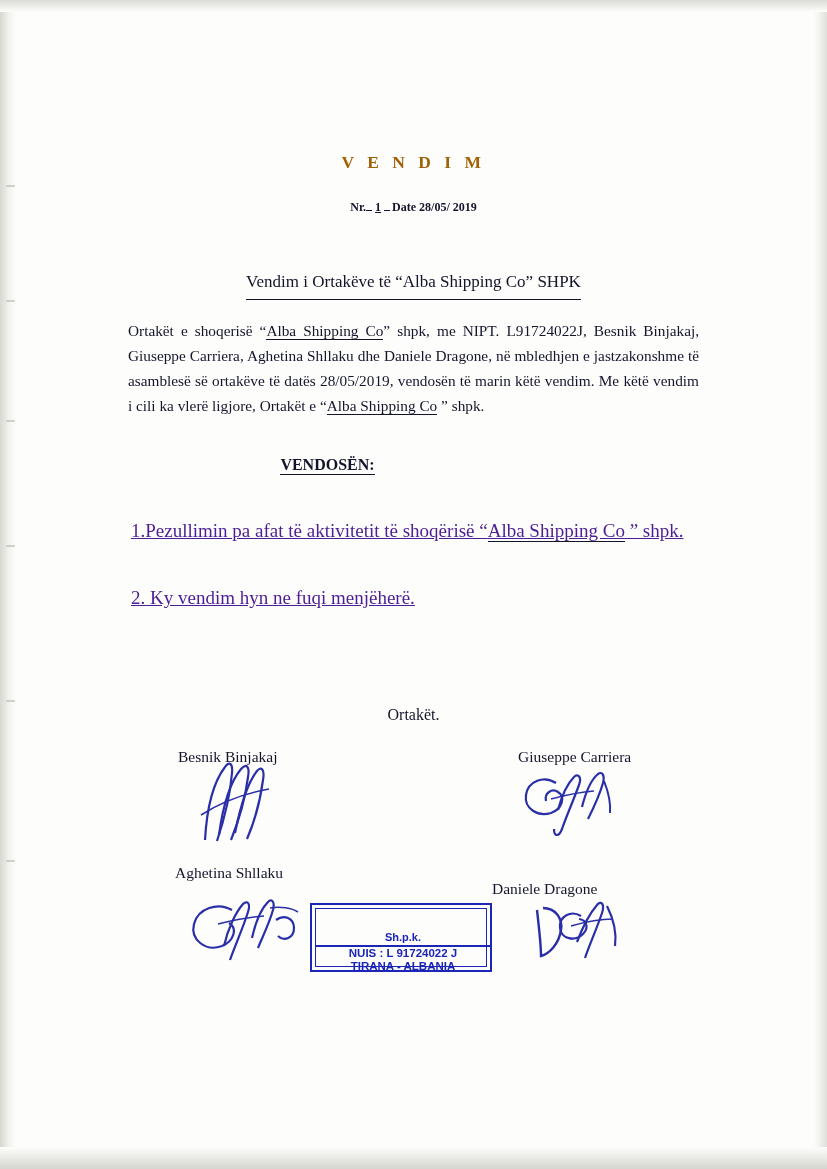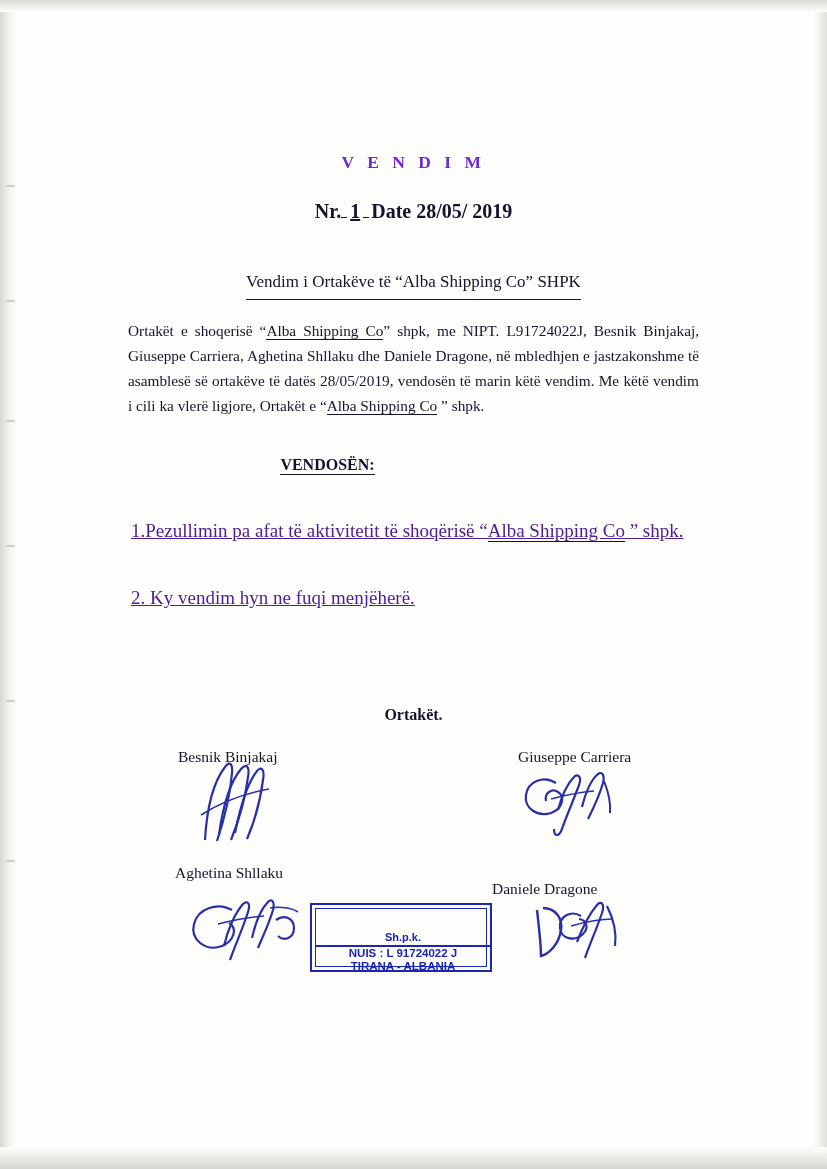"V E N D I" .doc-title { color: #6d28d9 -> #a16207 }
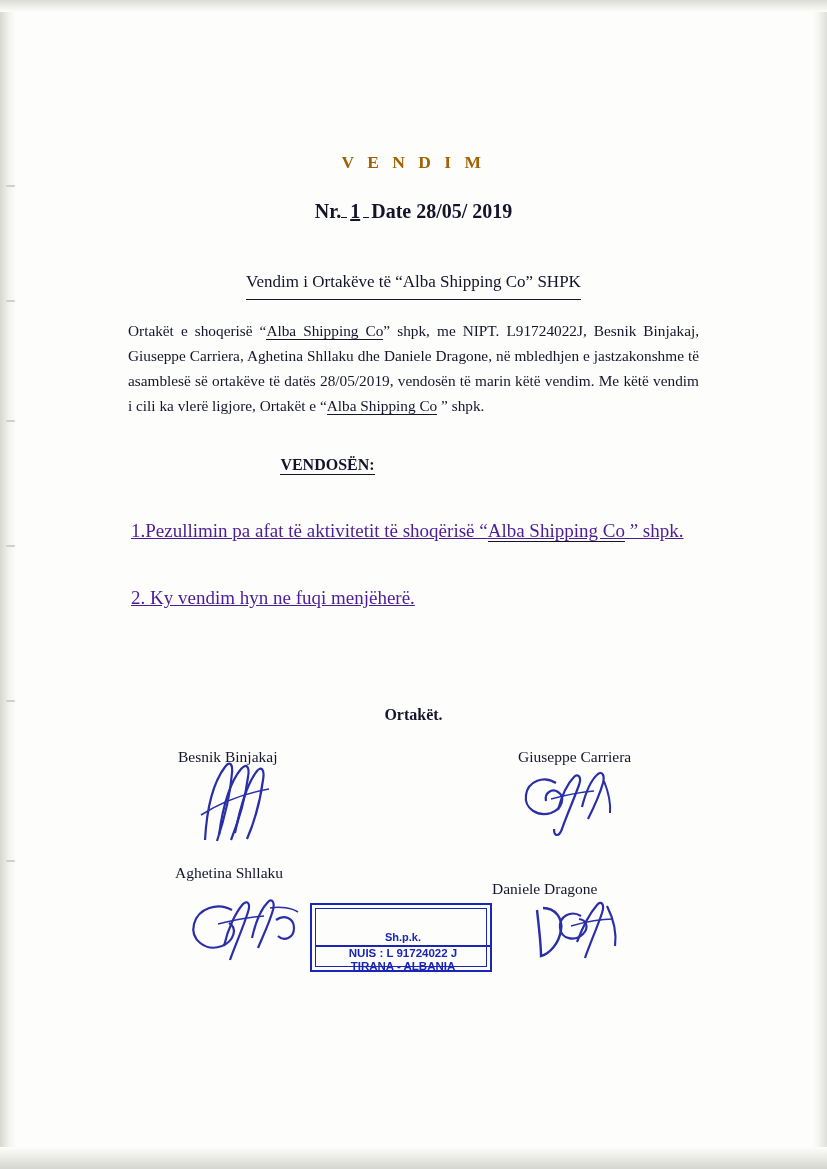"Nr. 1 Date 28/05/ 2019" .doc-number-line { font-size: 20px -> 12px }
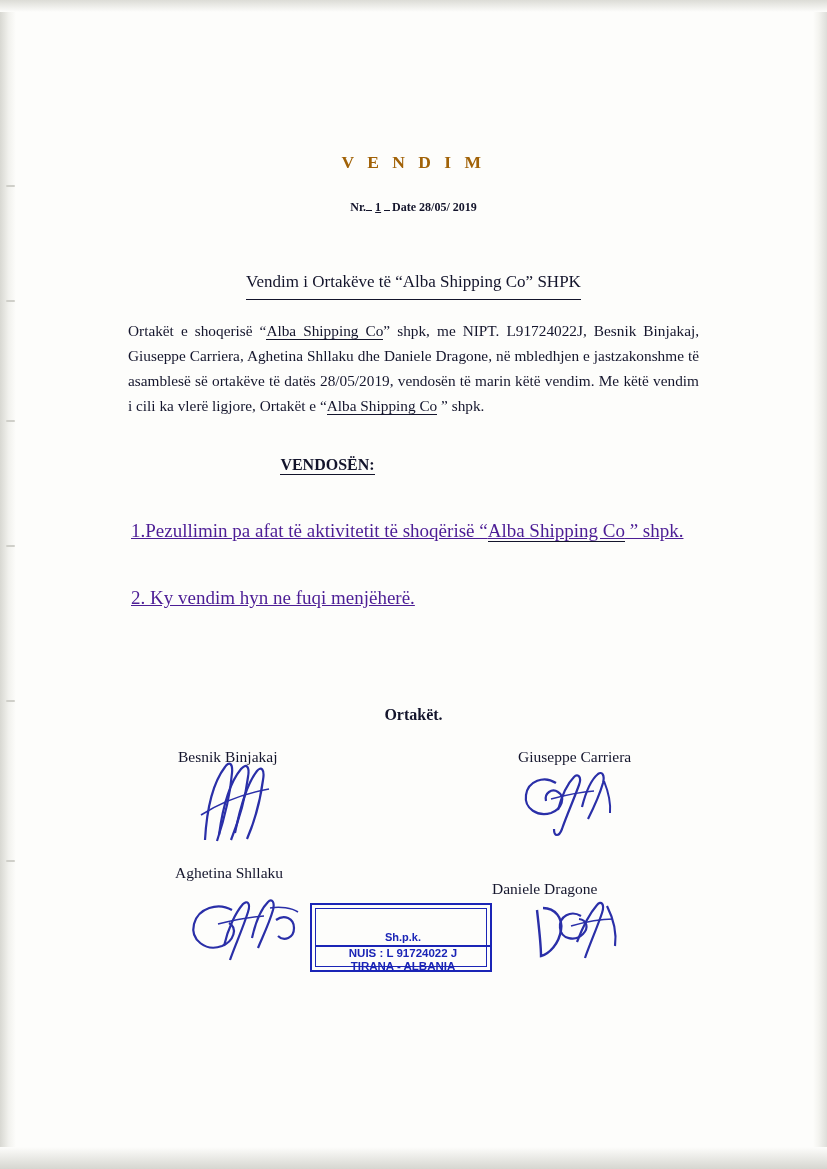"Ortakët." .signers-label { font-weight: bold -> none }
